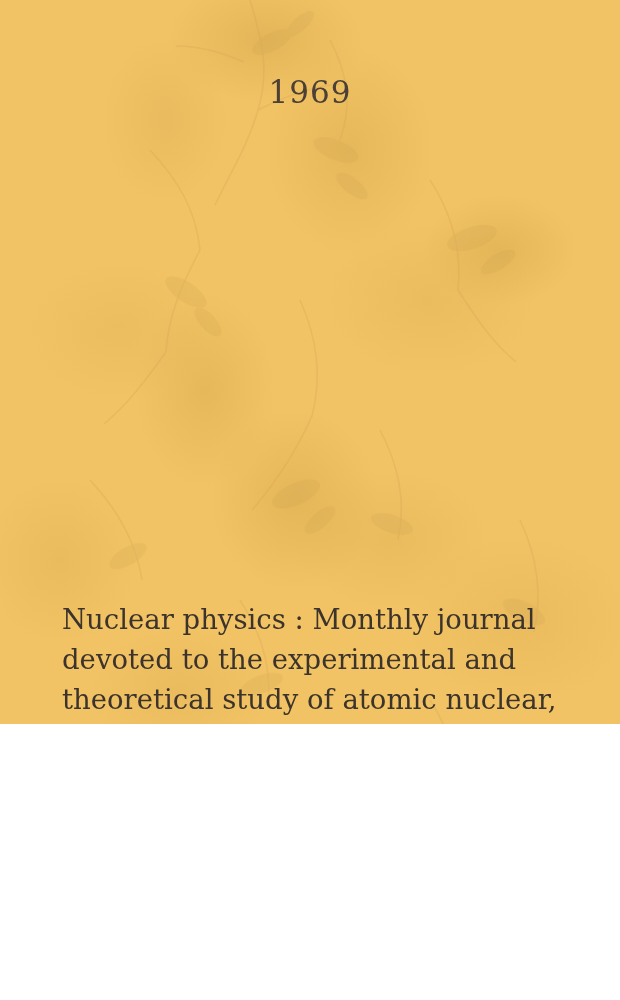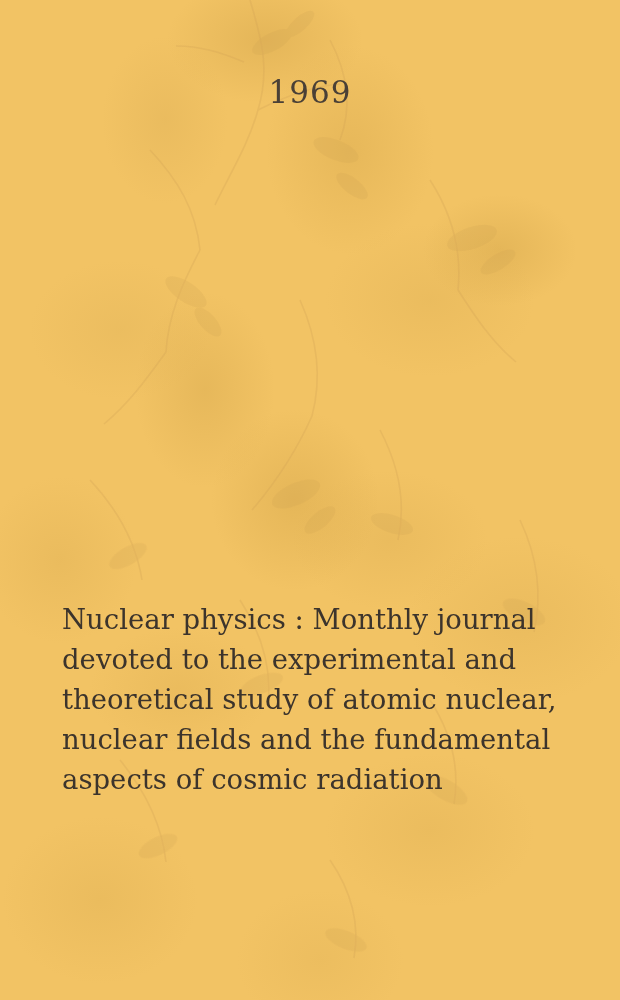"1969" .page { height: 1000px -> 724px }
